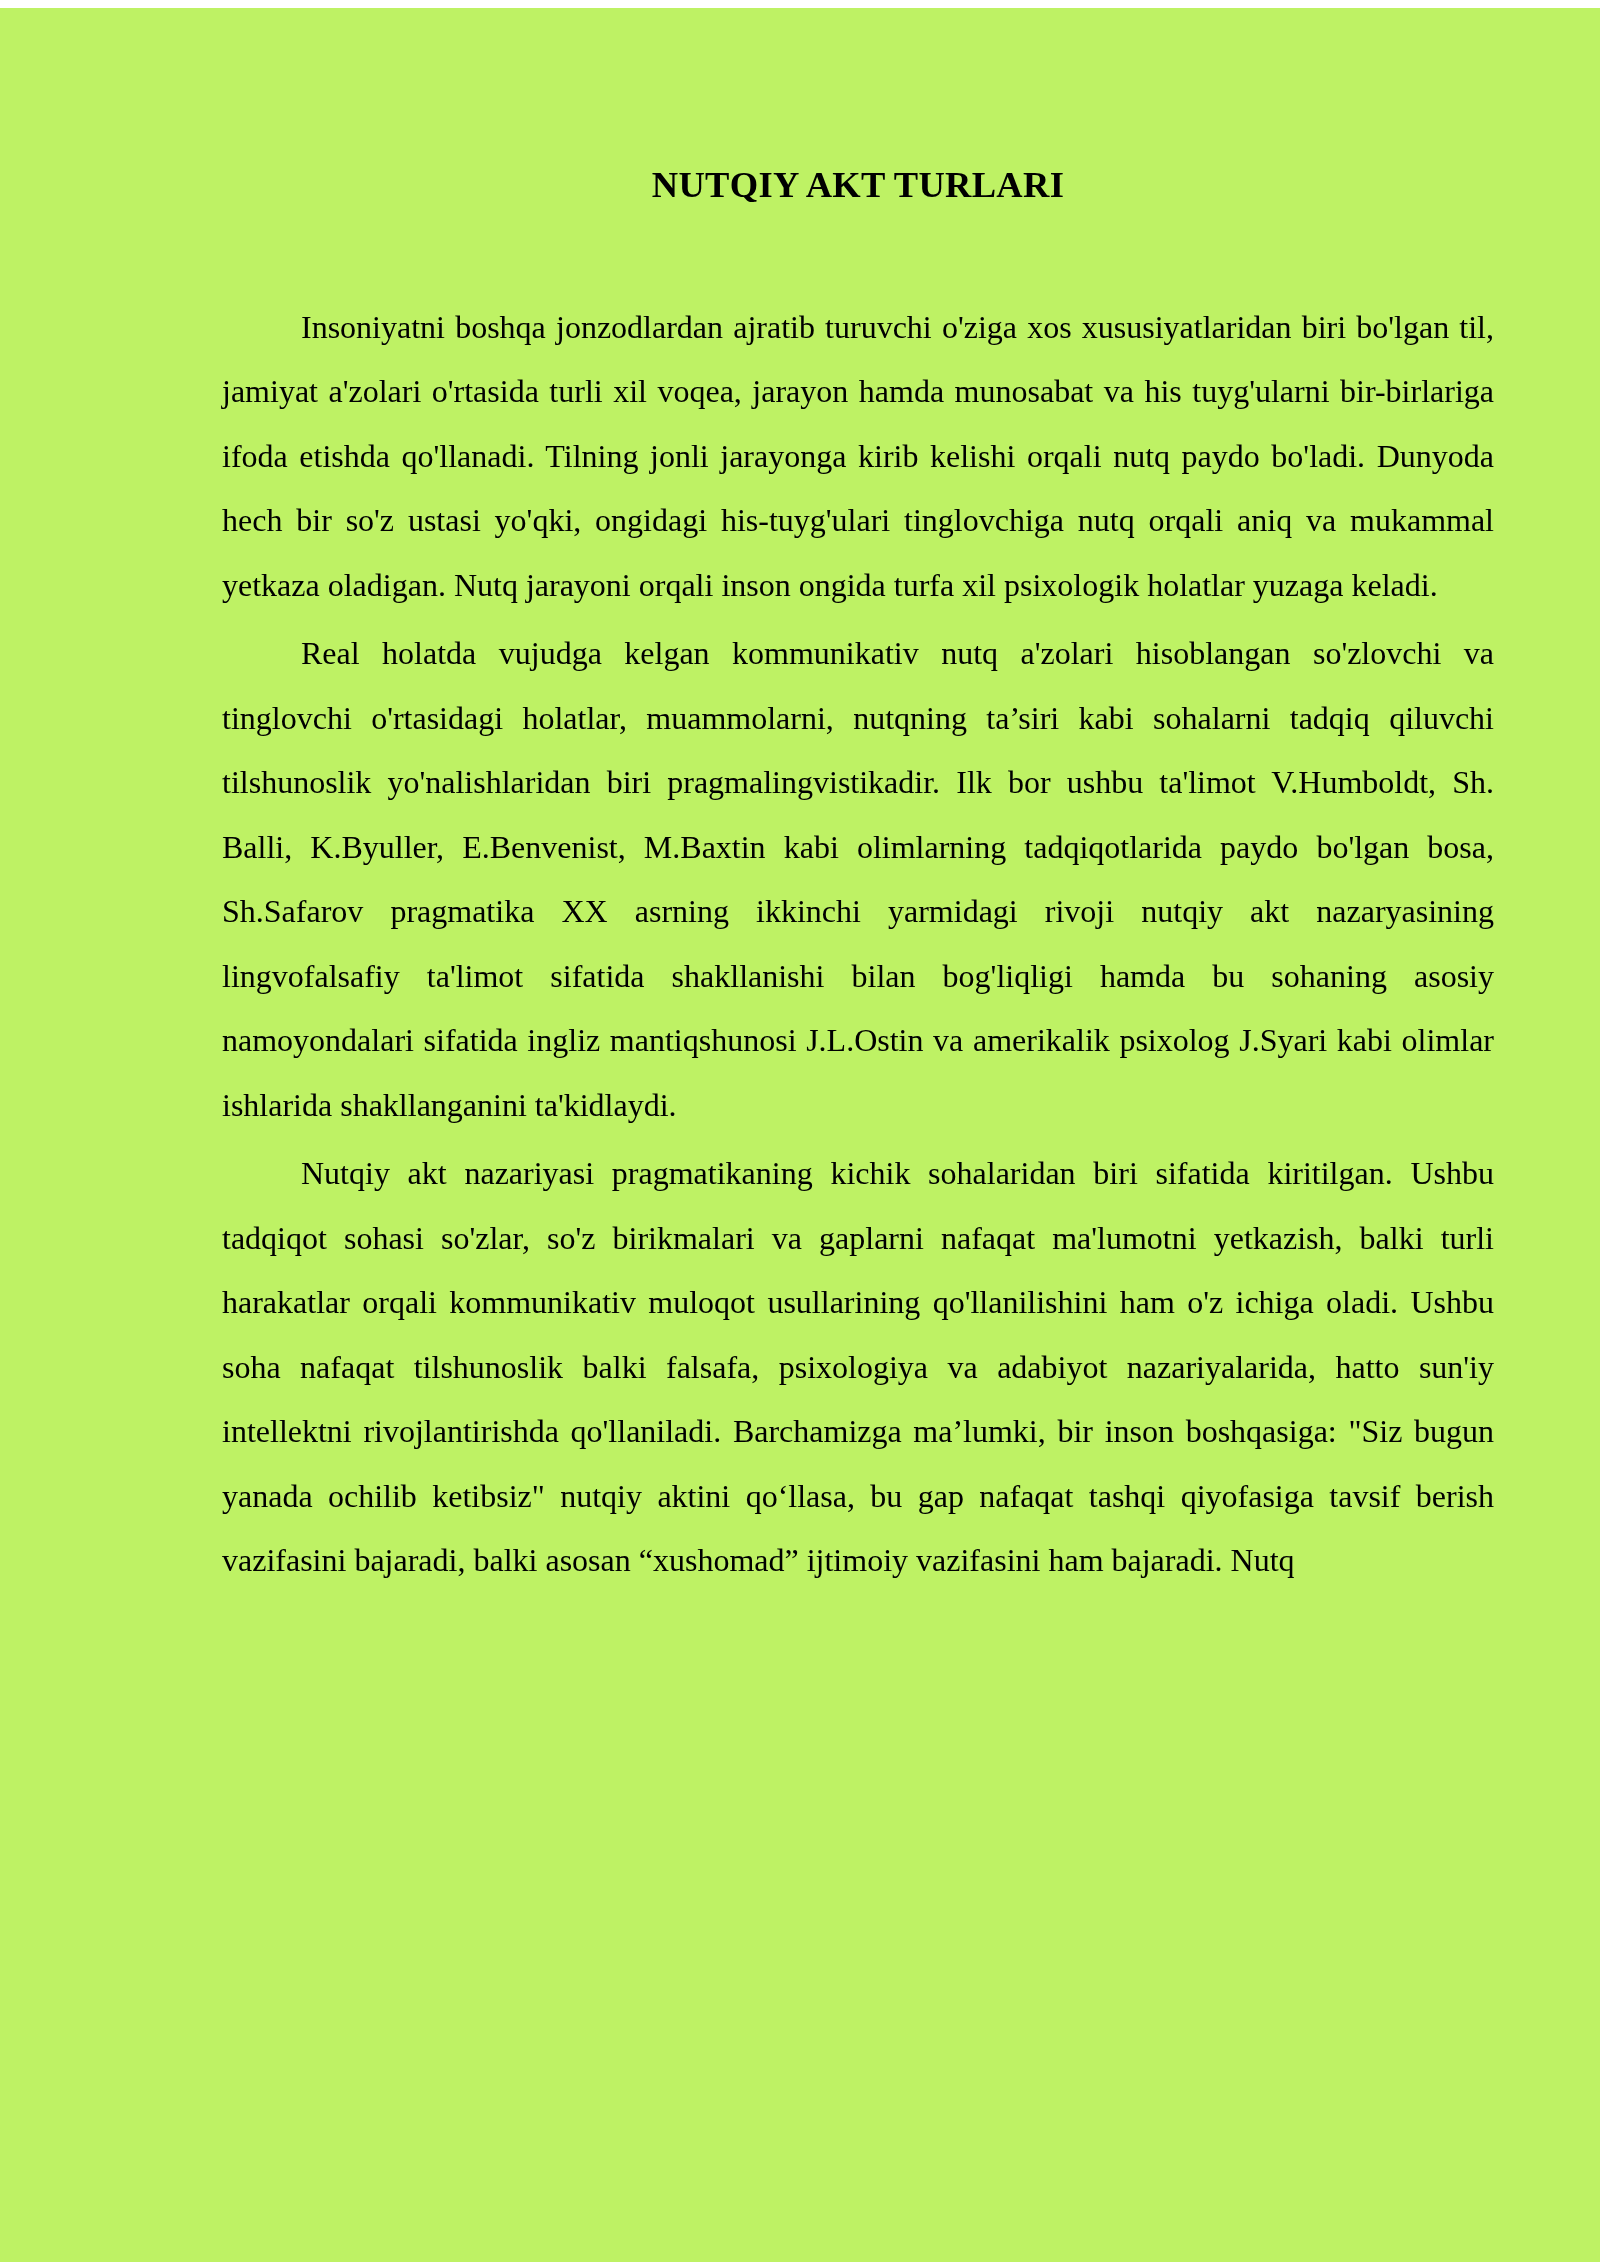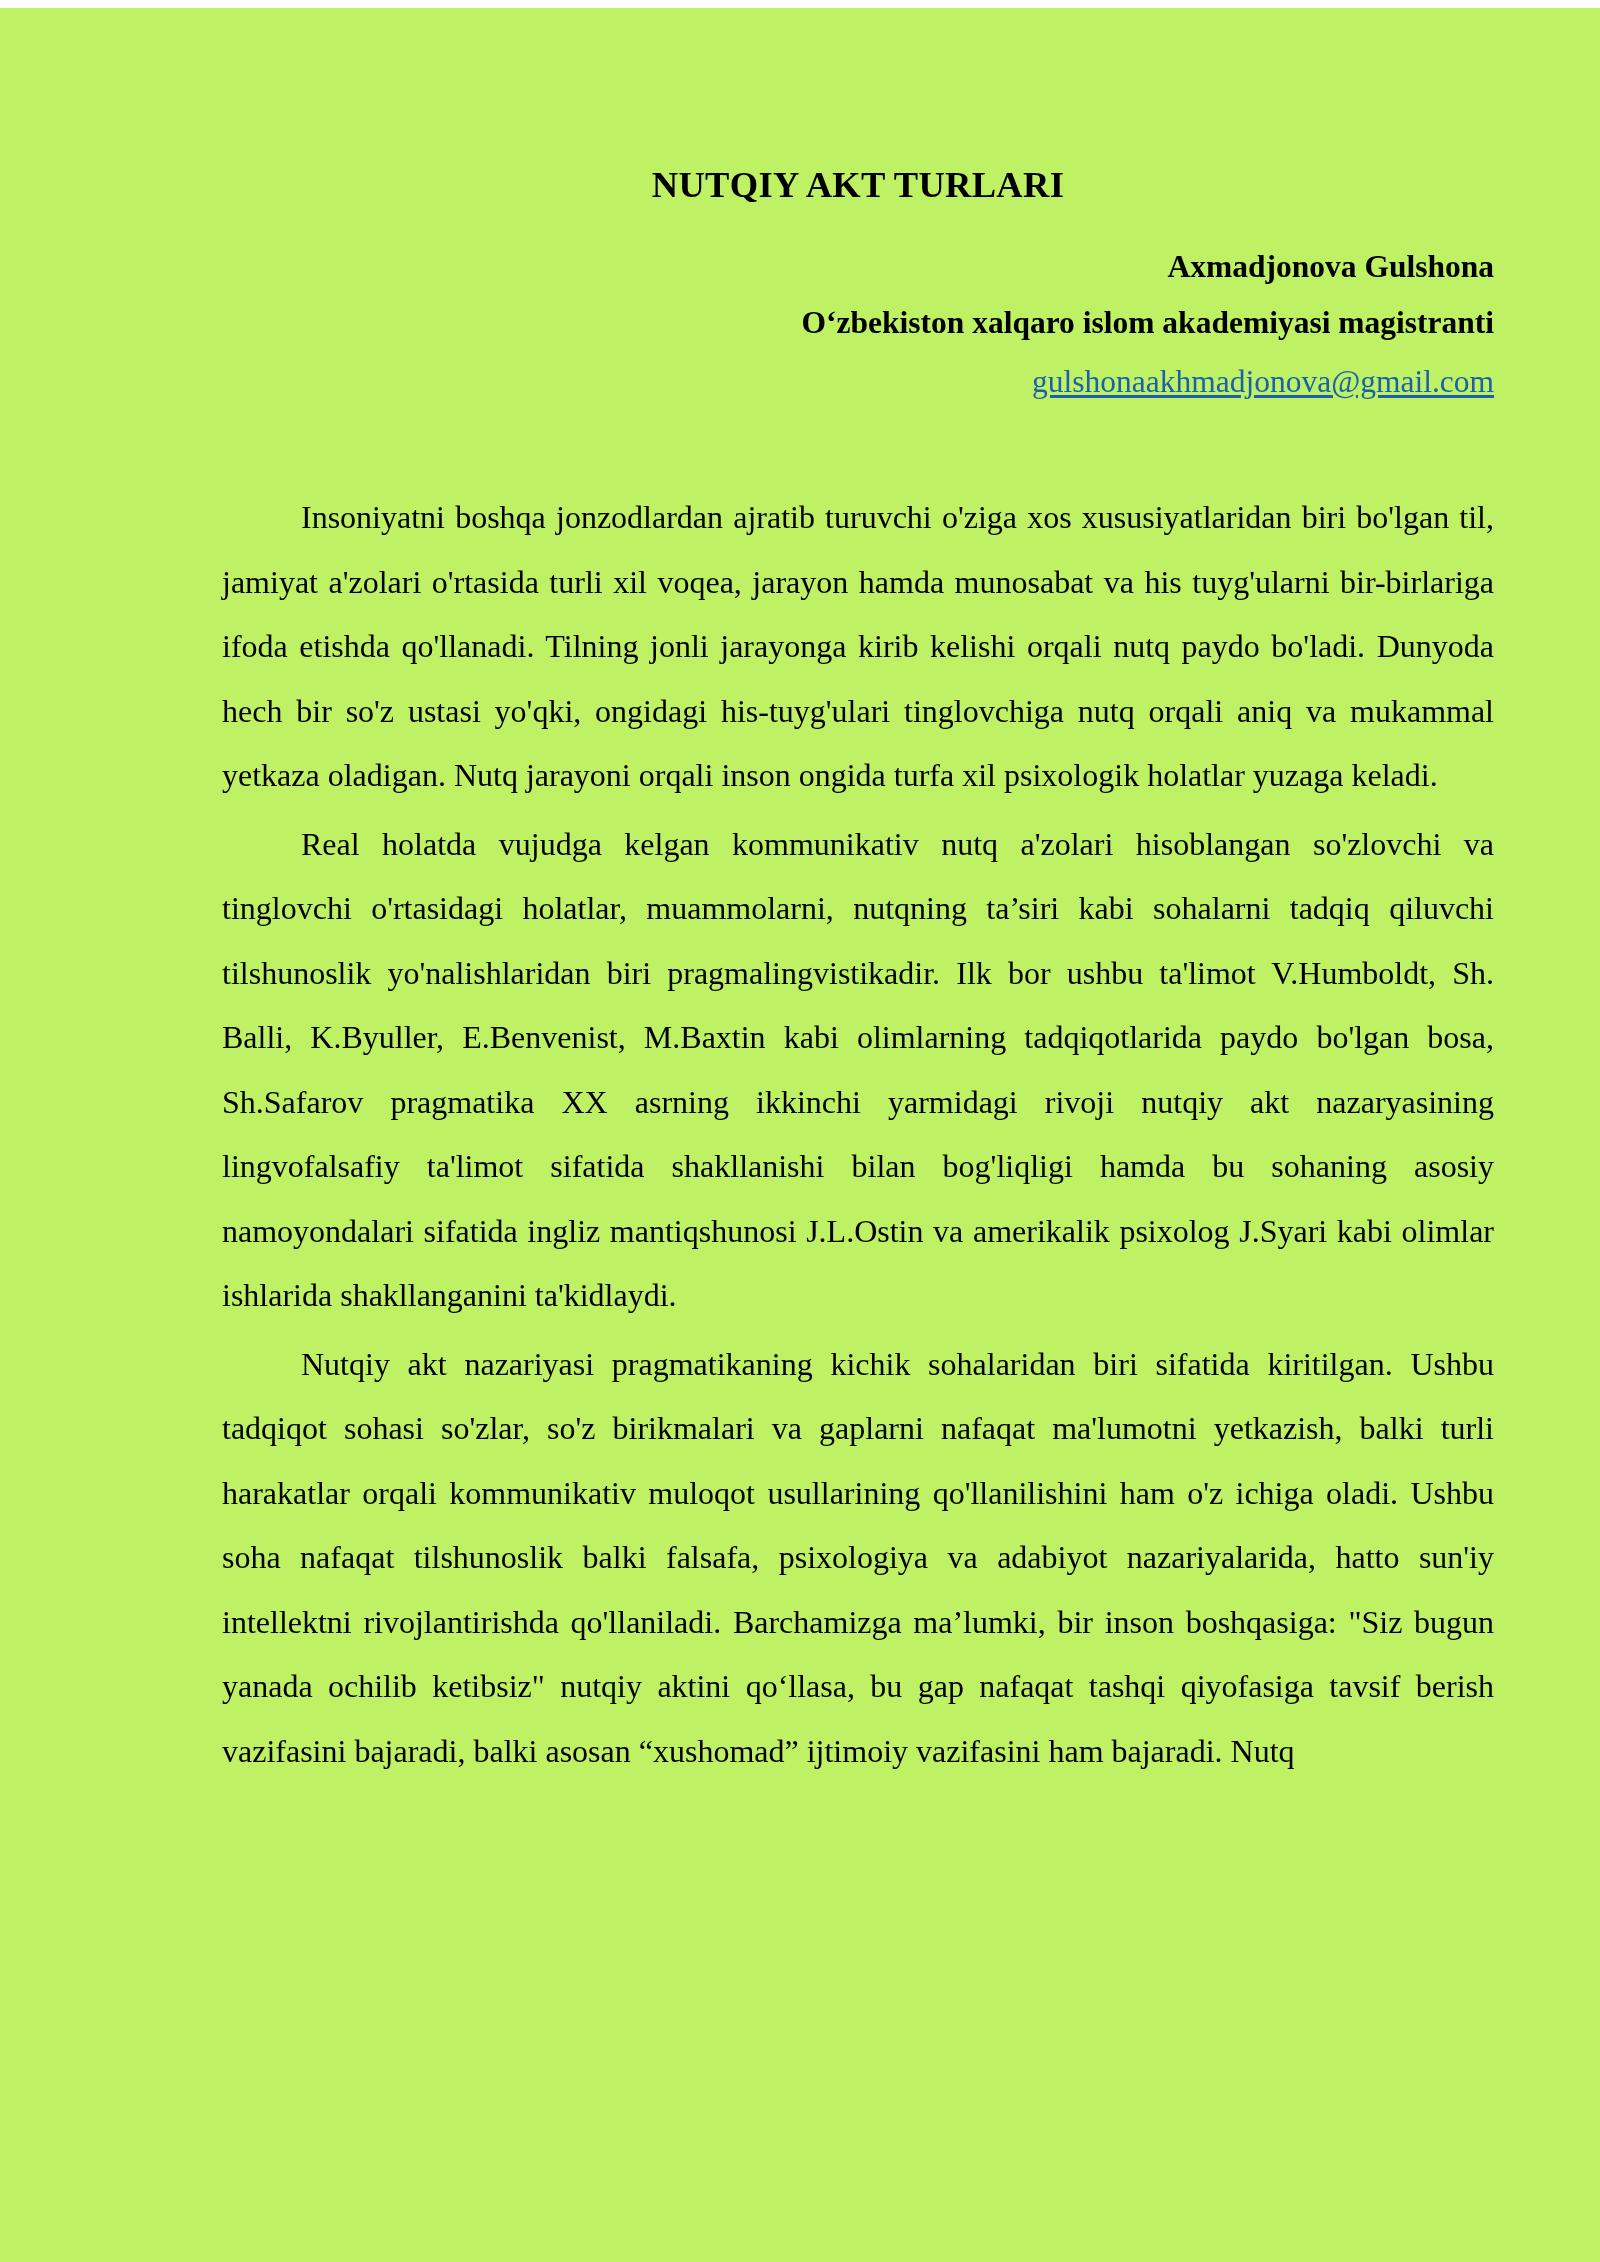"Axmadjonova Gulshona" div.author-block { html: <div> <div>Axmadjonova Gulshona</div> <div>O‘zbekiston xalqaro islom akademiyasi magistranti</div> <div> <span>gulshonaakhmadjonova@gmail.com</span> </div> </div> -> none }
